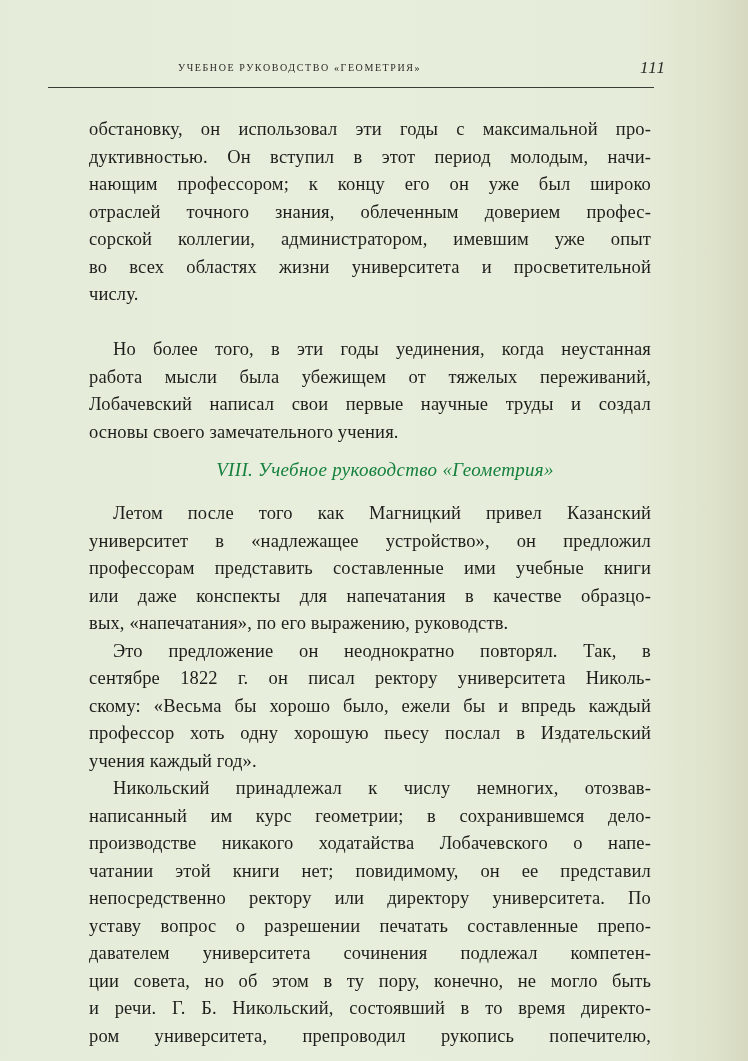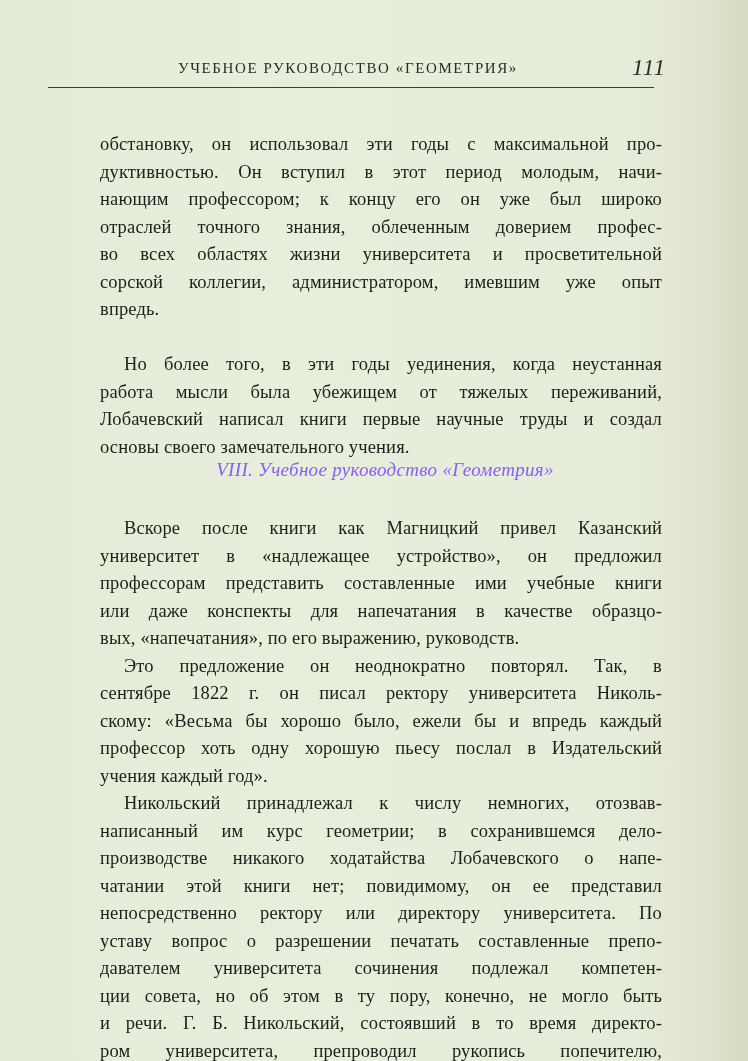"УЧЕБНОЕ РУКОВОДСТВО «ГЕОМЕТРИЯ»" .running-title { font-size: 15px -> 10px }
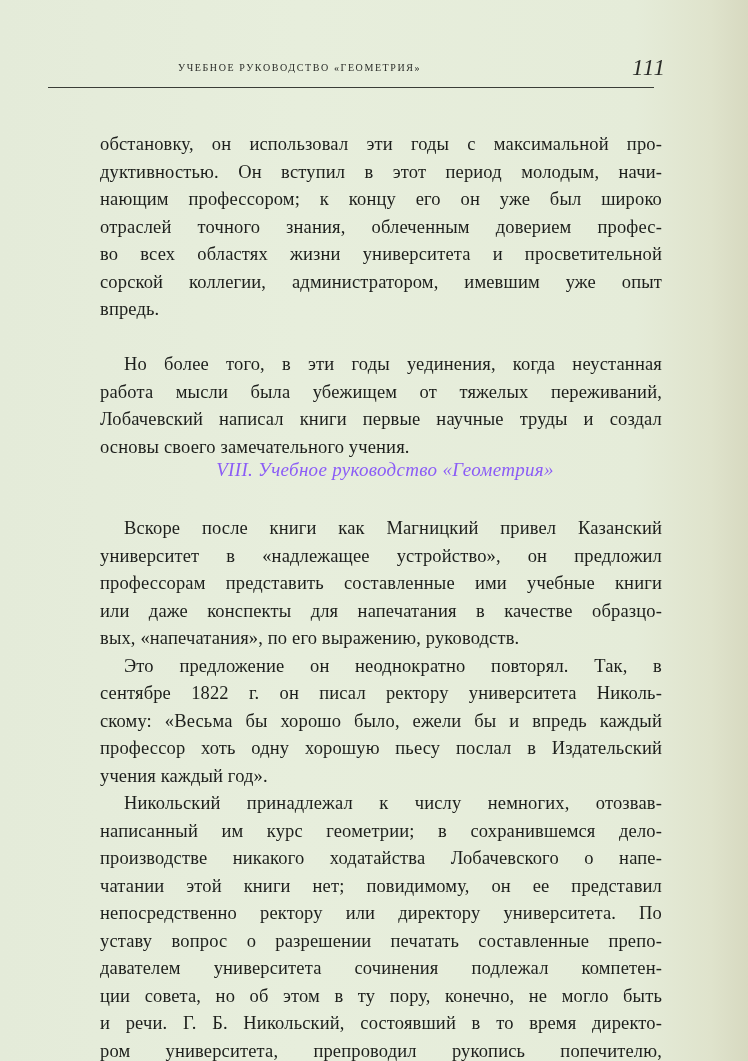"111" .page-number { font-size: 23px -> 17px }
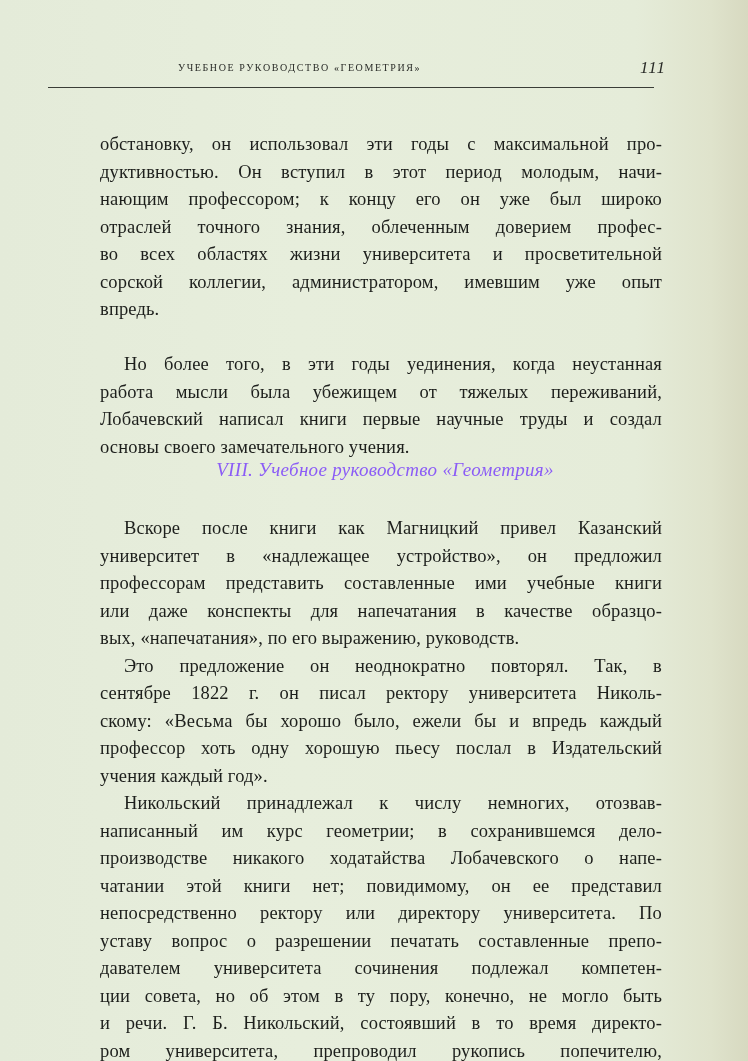"обстановку, он использовал эти годы" .text-block { left: 100px -> 89px; margin-top: 15px -> none }
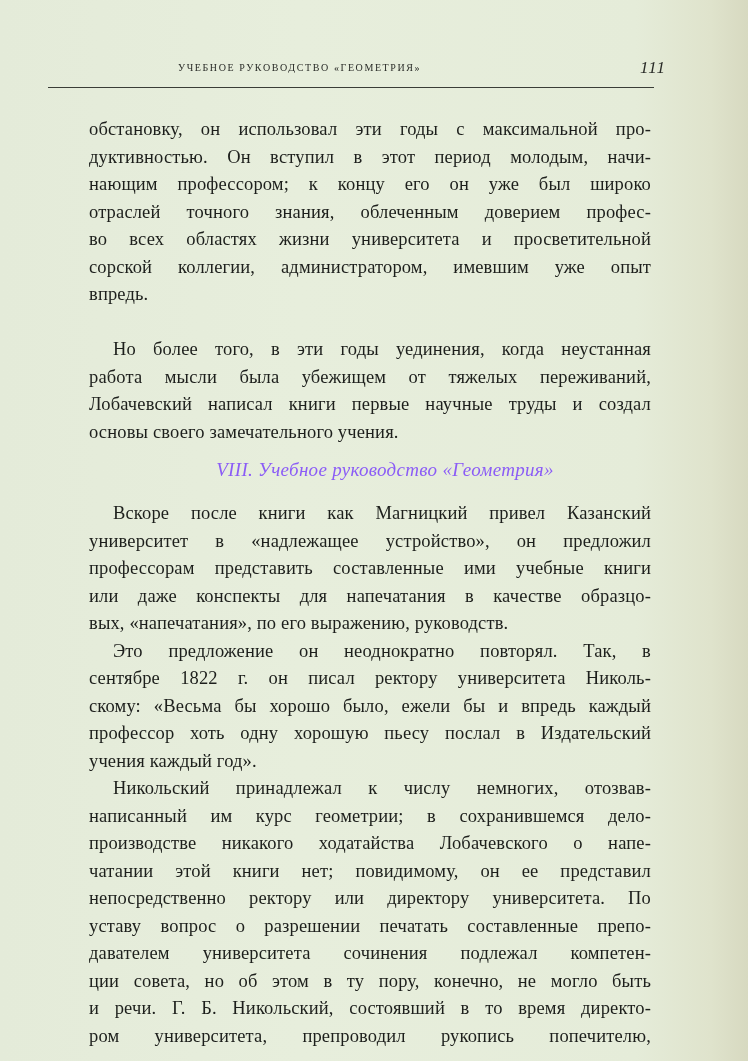"во всех областях жизни университета" span.line { order: before "сорской коллегии, администратором," -> after "сорской коллегии, администратором," }
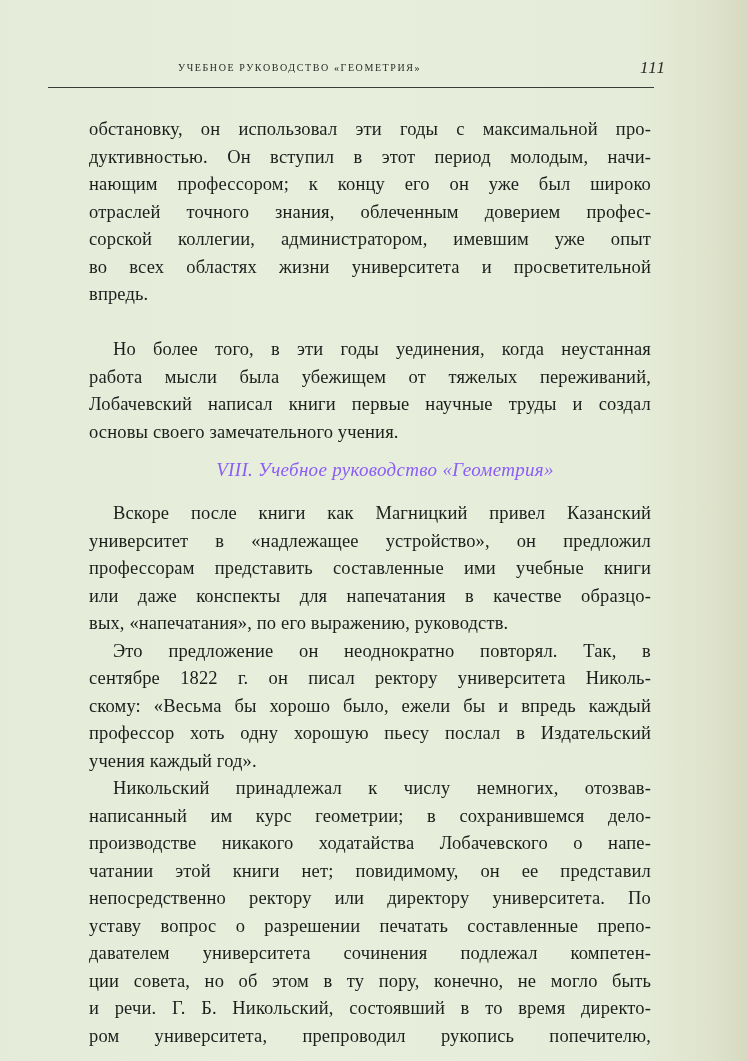"впредь." span.line { text: впредь -> числу }
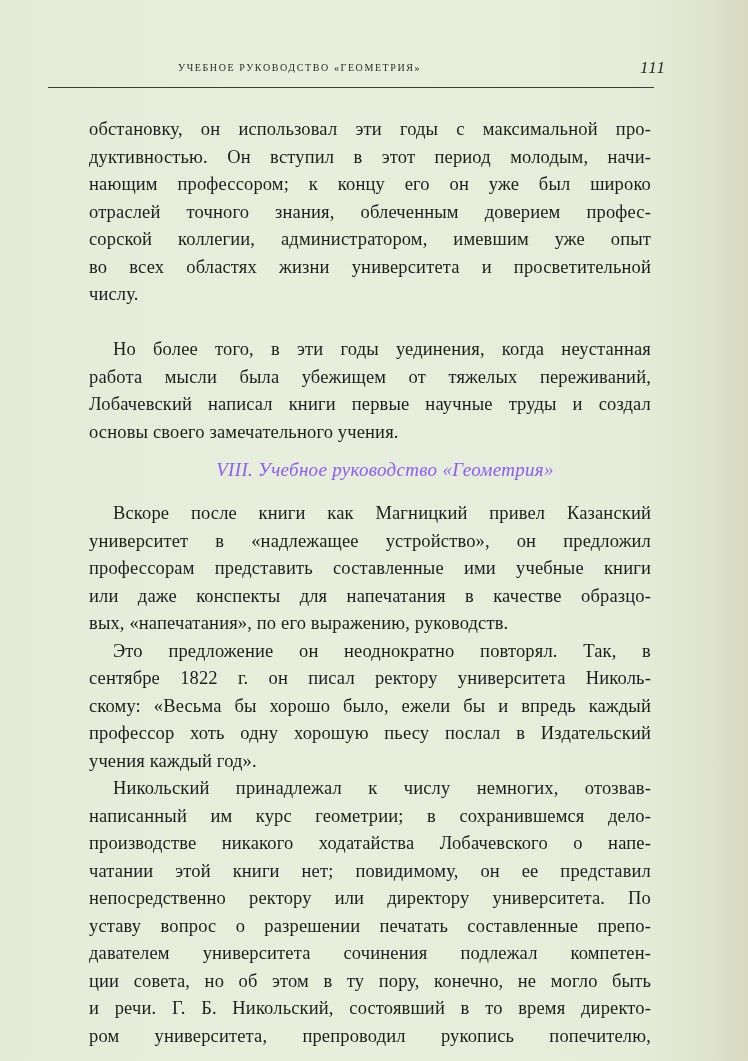"Лобачевский написал книги первые научные" span.line { text: книги -> свои }
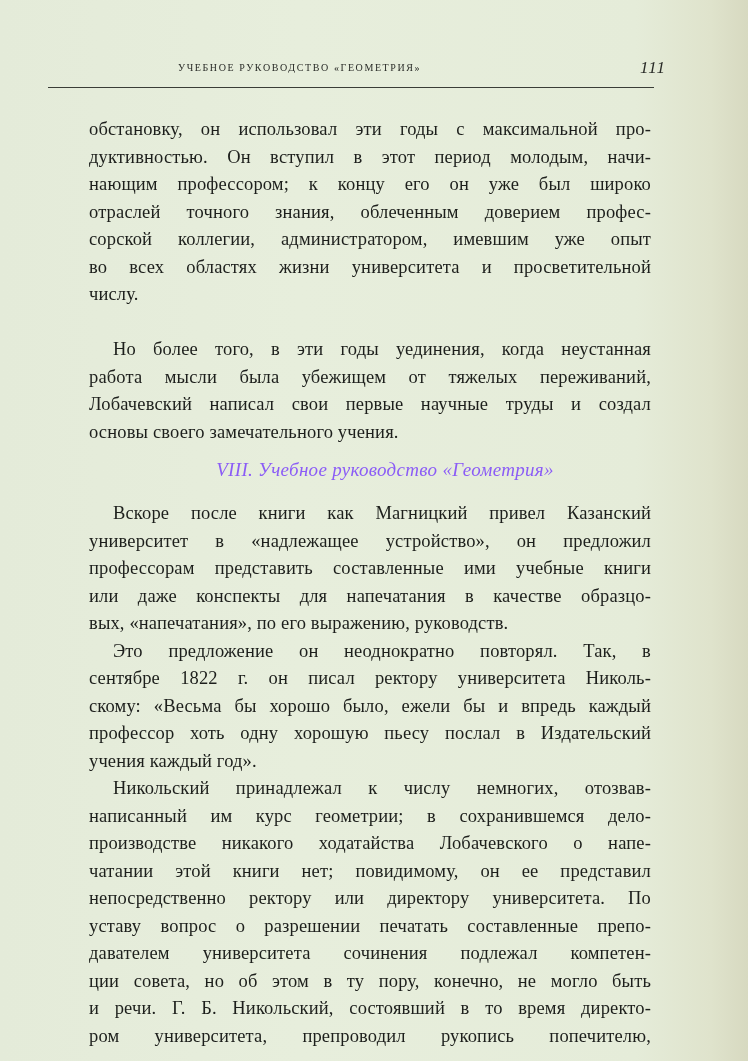"VIII. Учебное руководство «Геометрия»" .section-heading { color: #8b5cf6 -> #15803d }
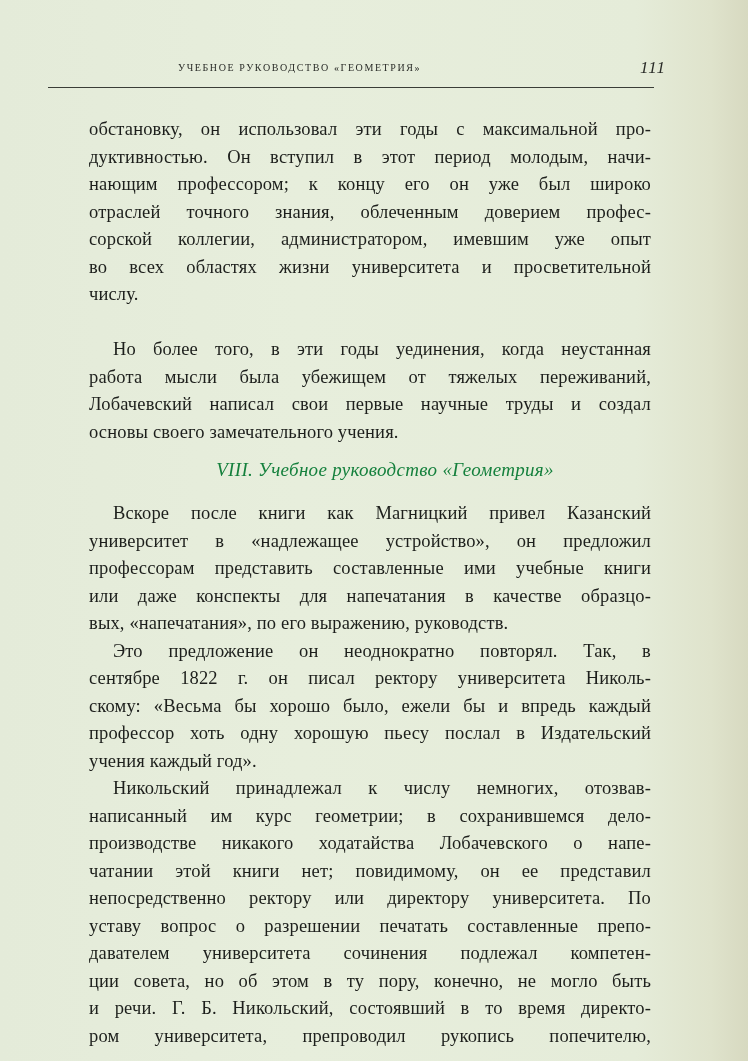"Вскоре после книги как Магницкий" span.line { text: Вскоре после книги -> Летом после того }
